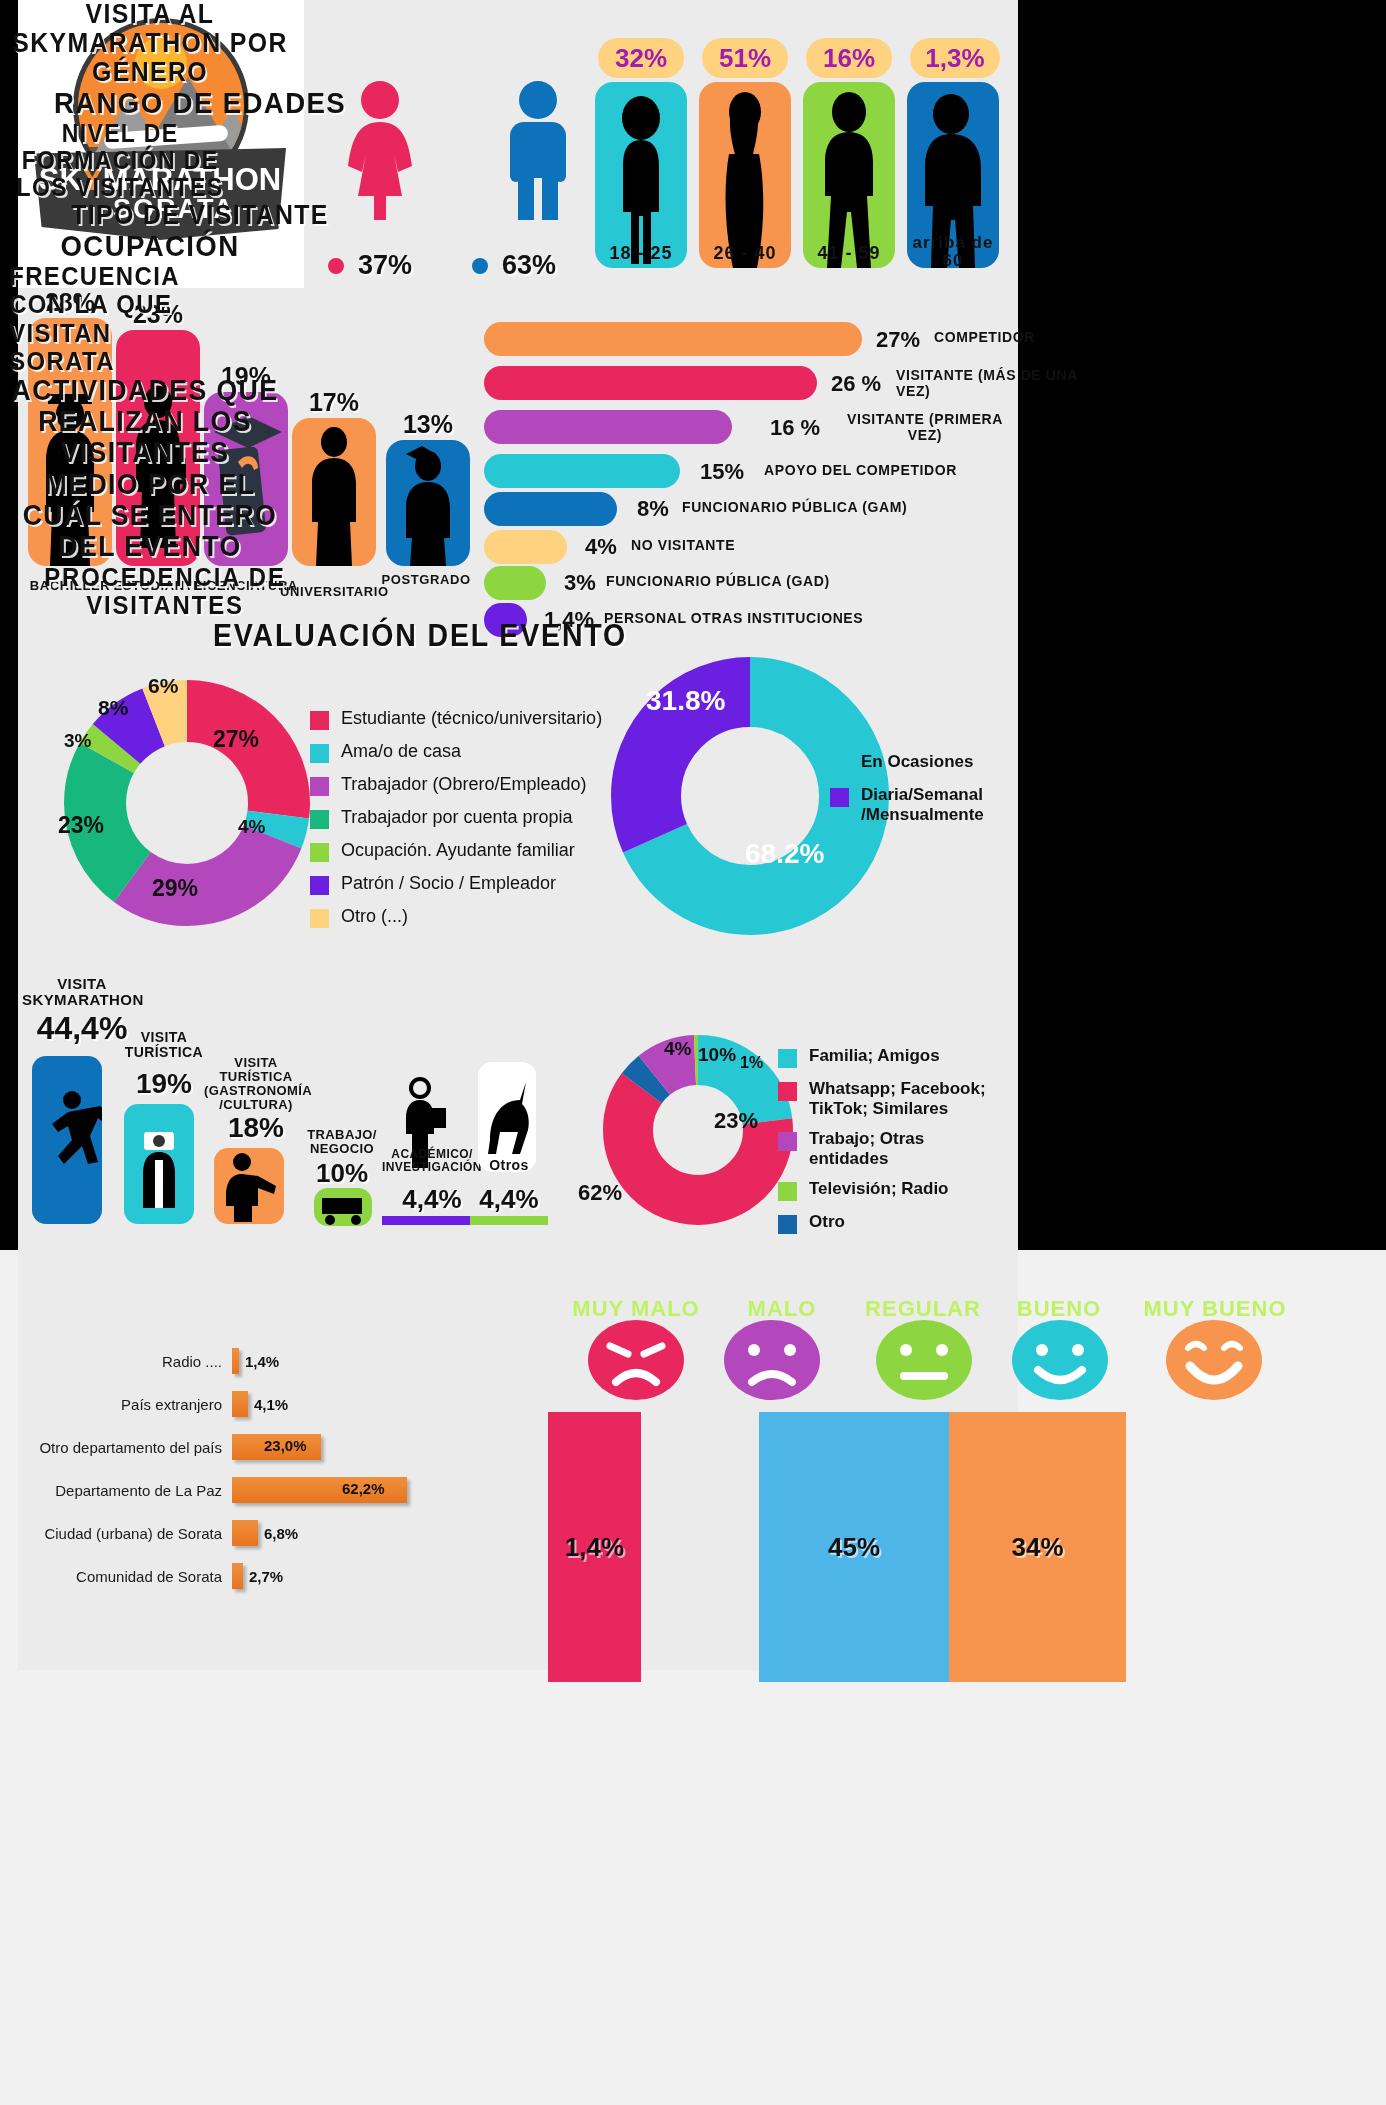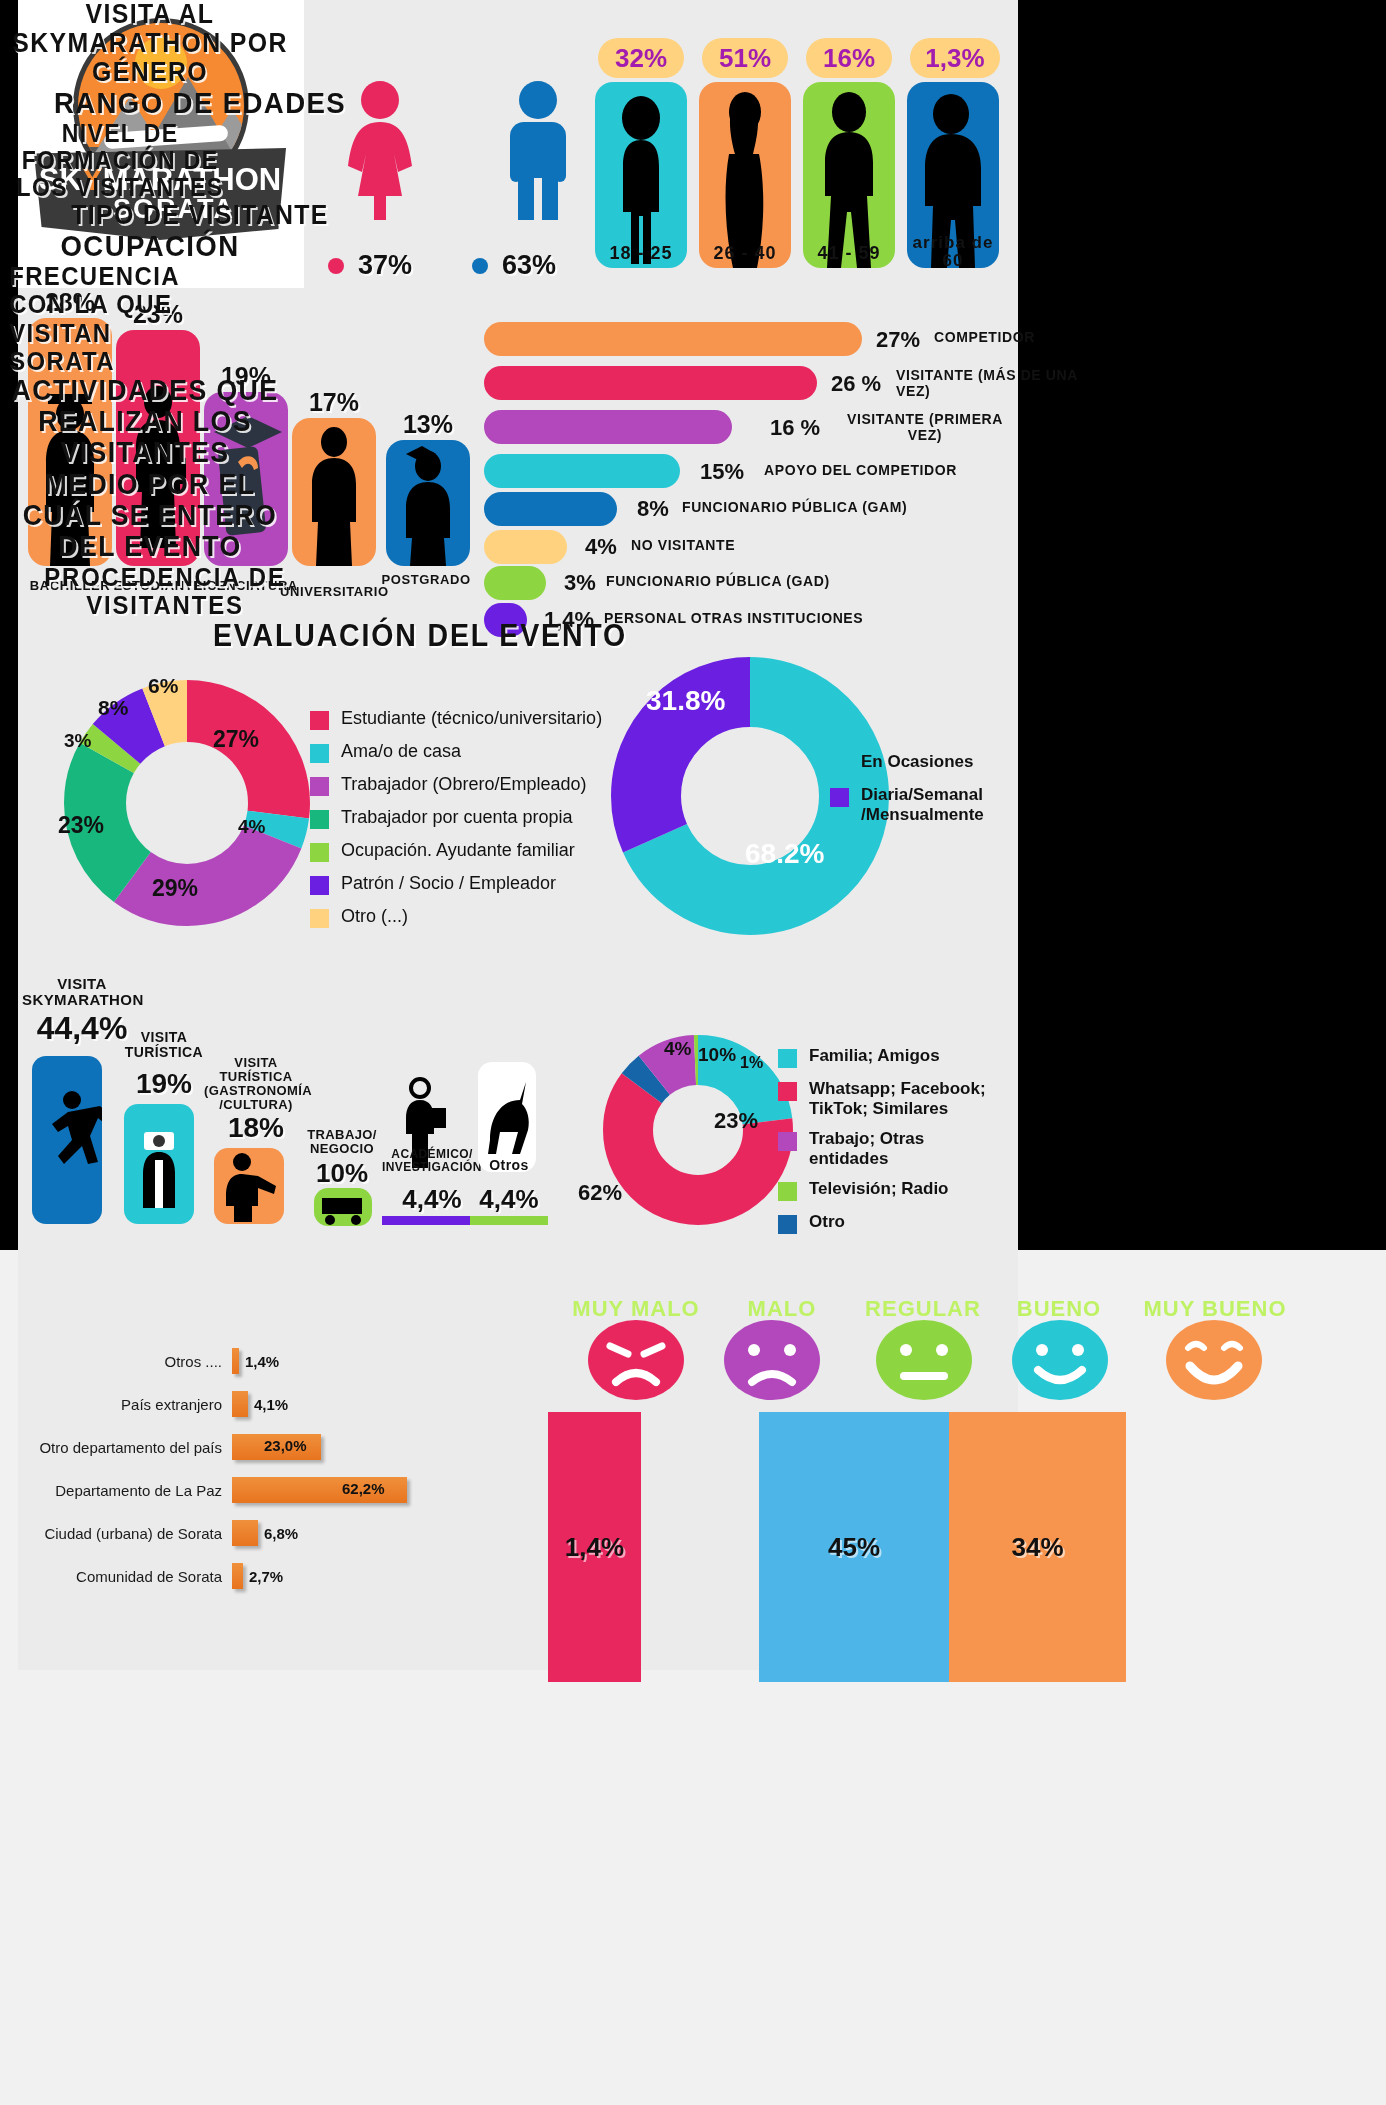"Otros ...." div.pr-name { text: Otros -> Radio }
